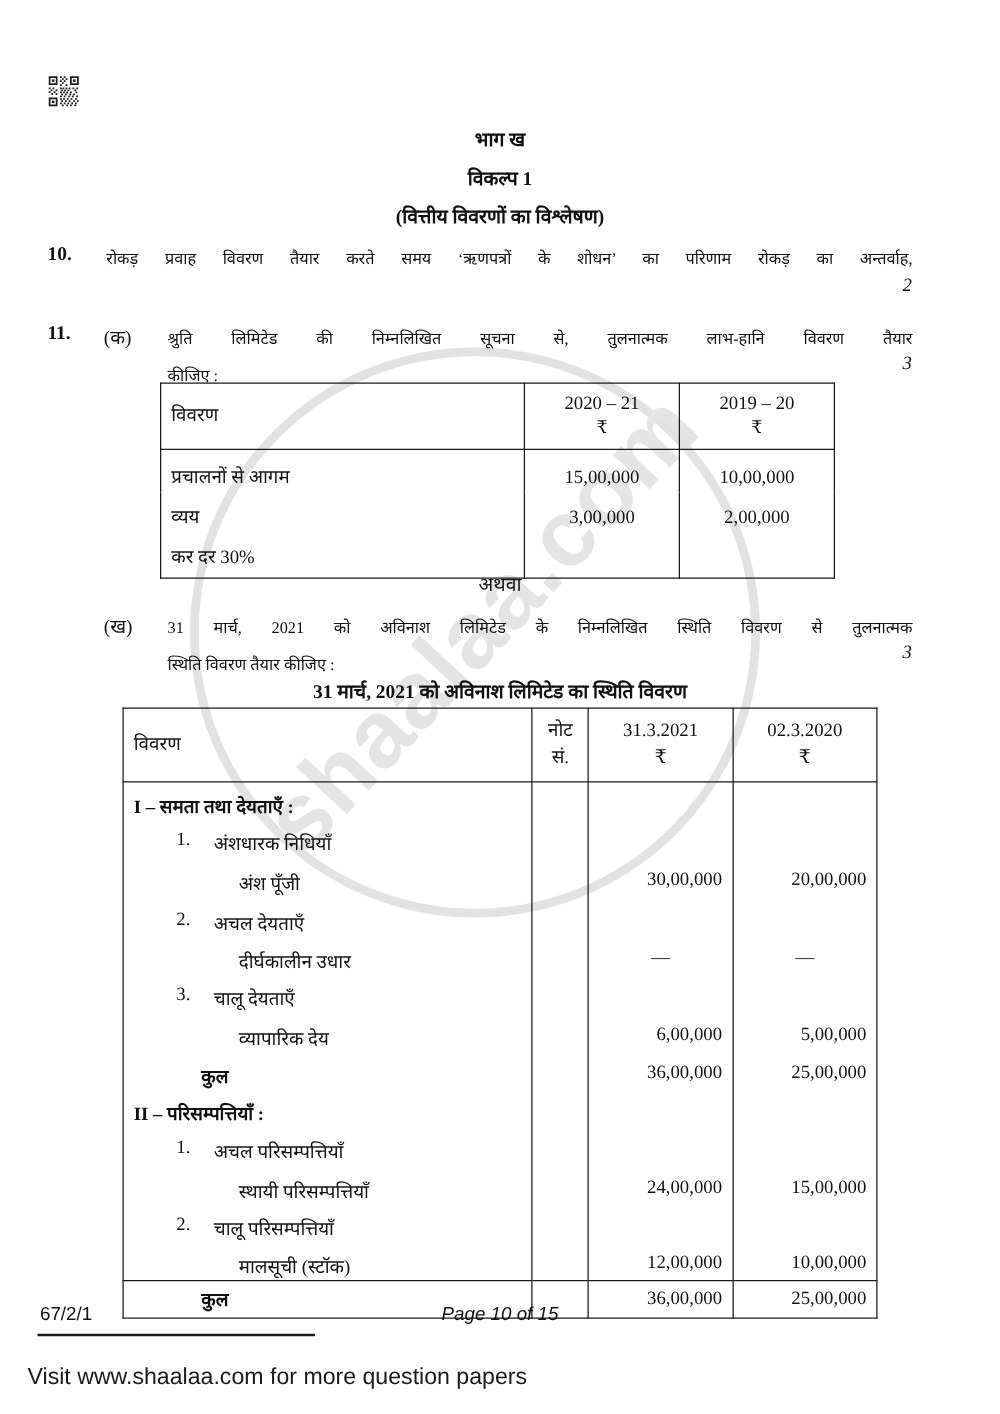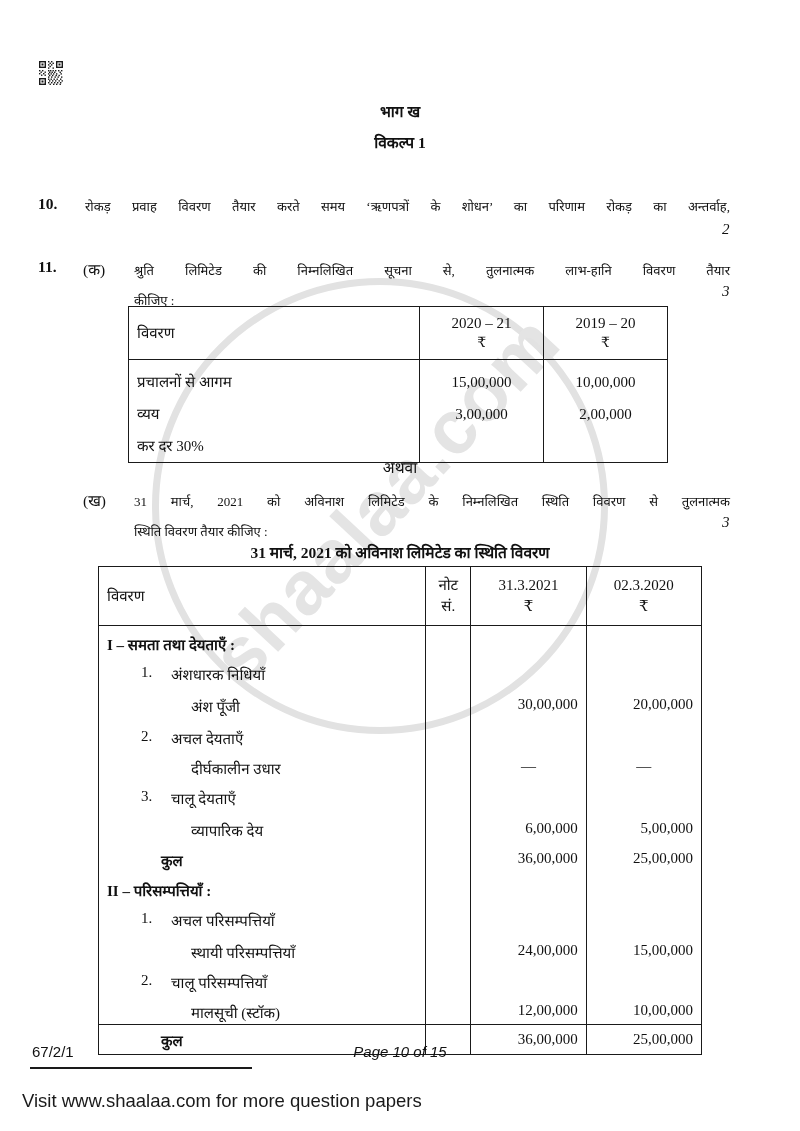"(वित्तीय विवरणों का विश्लेषण)" div.ctr-head { html: none -> <div>(वित्तीय विवरणों का विश्लेषण)</div> }
